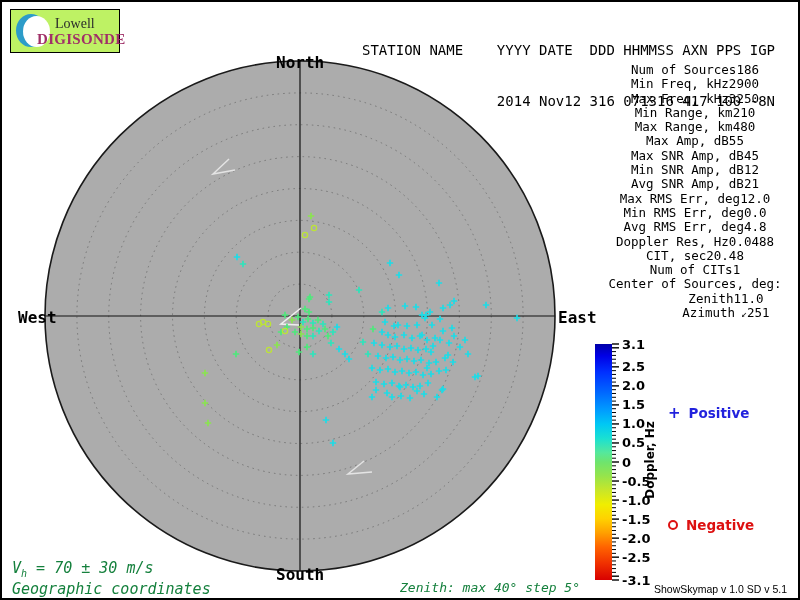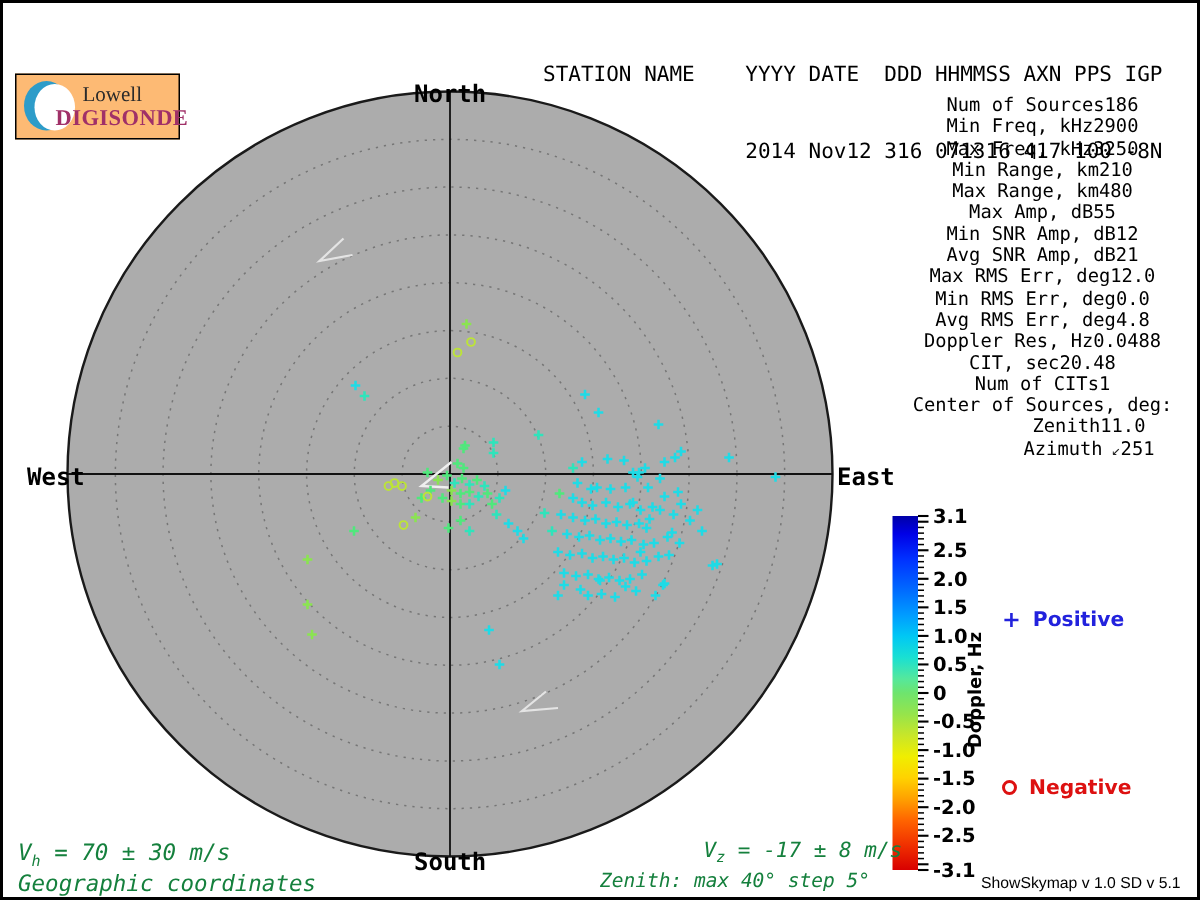"Lowell" .logo { background: #fdba74 -> #bef264; margin-top: 40px -> none }
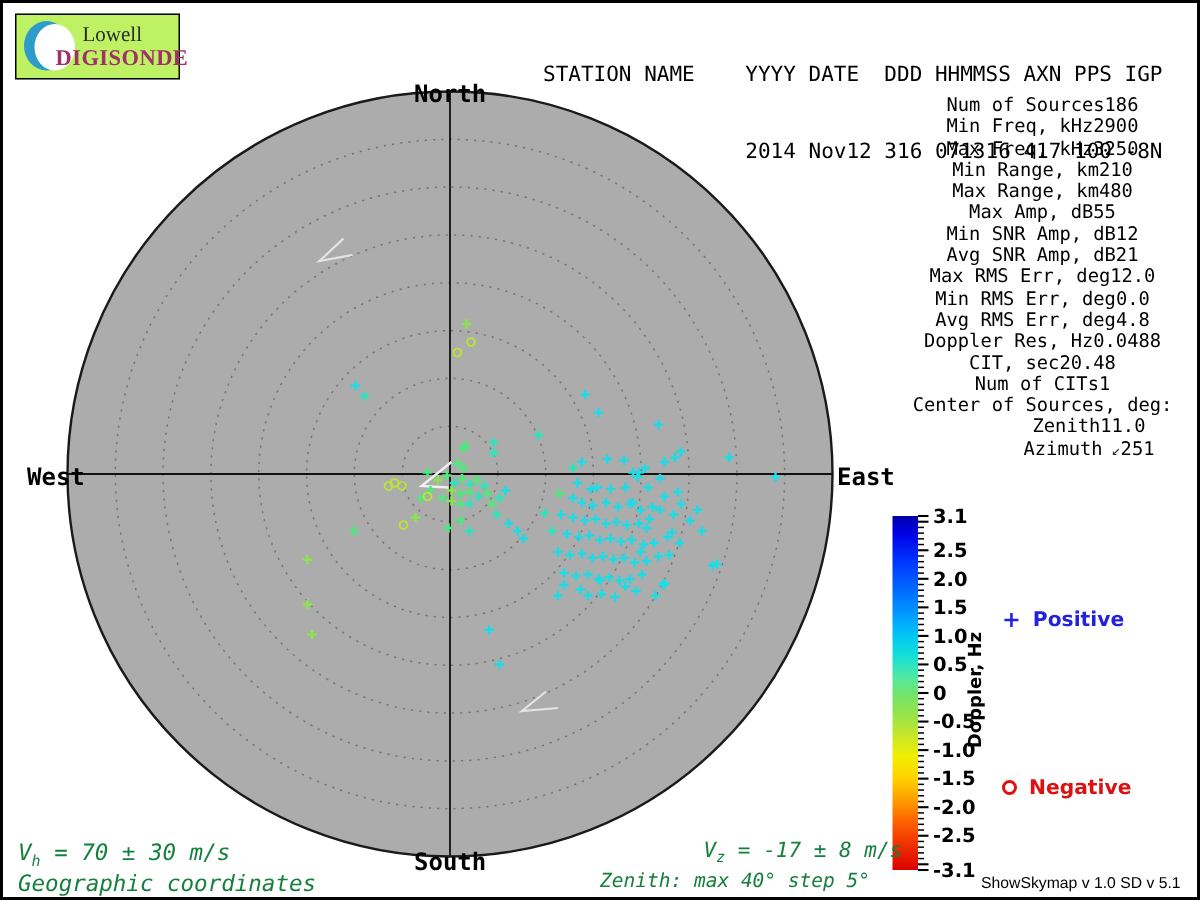"Max SNR Amp, dB" div.stat-row { html: none -> <div><span>Max SNR Amp, dB</span><span>45</span></div> }
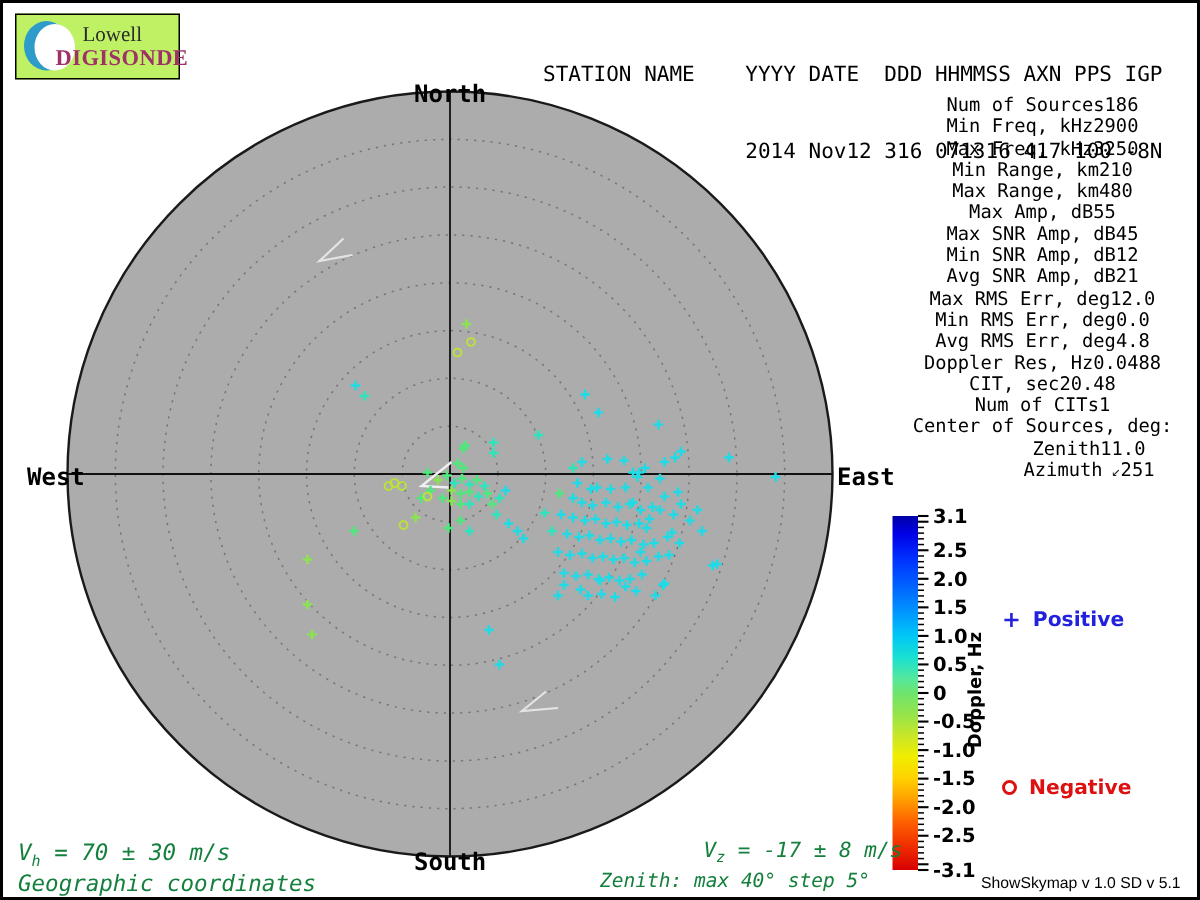"Vz = -17 ± 8" div.foot { html: <div><span>V</span><sub>z</sub><span> = -17 ± 8 m/s</span></div> -> none }
